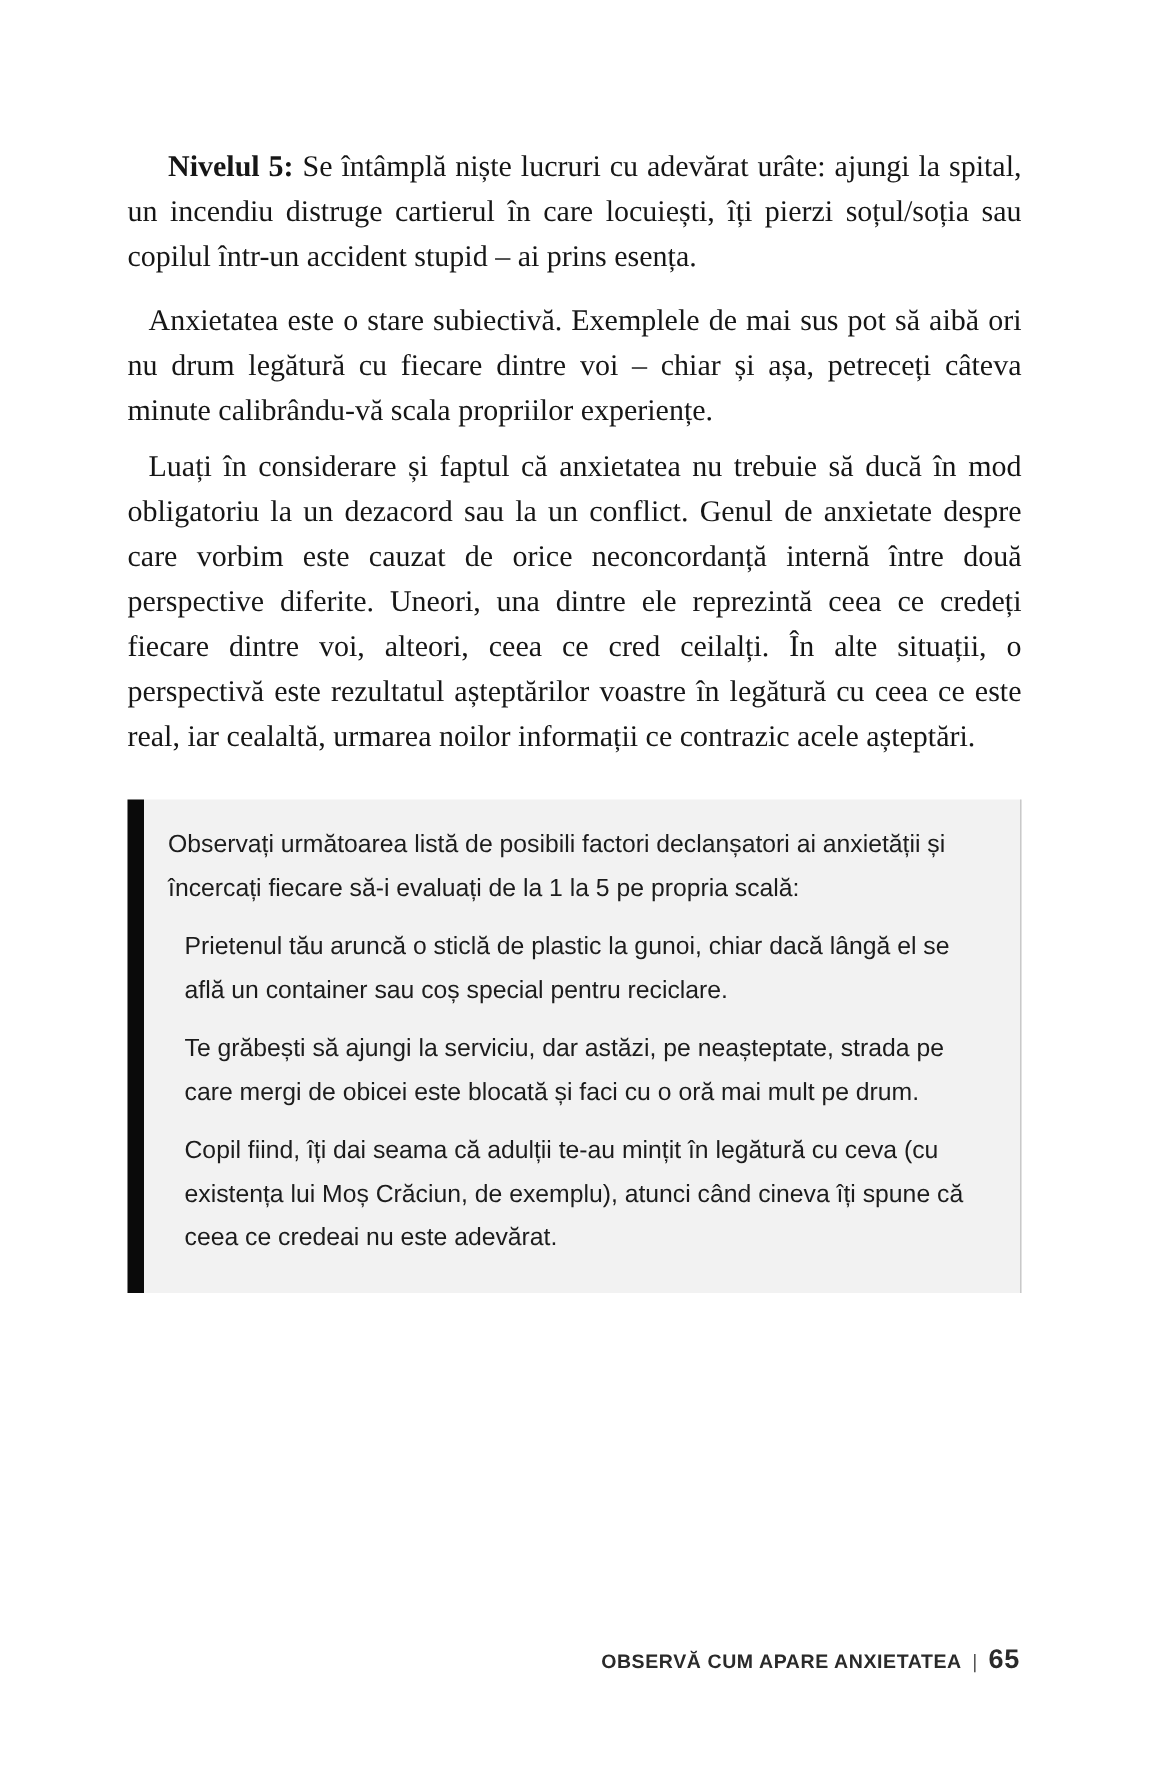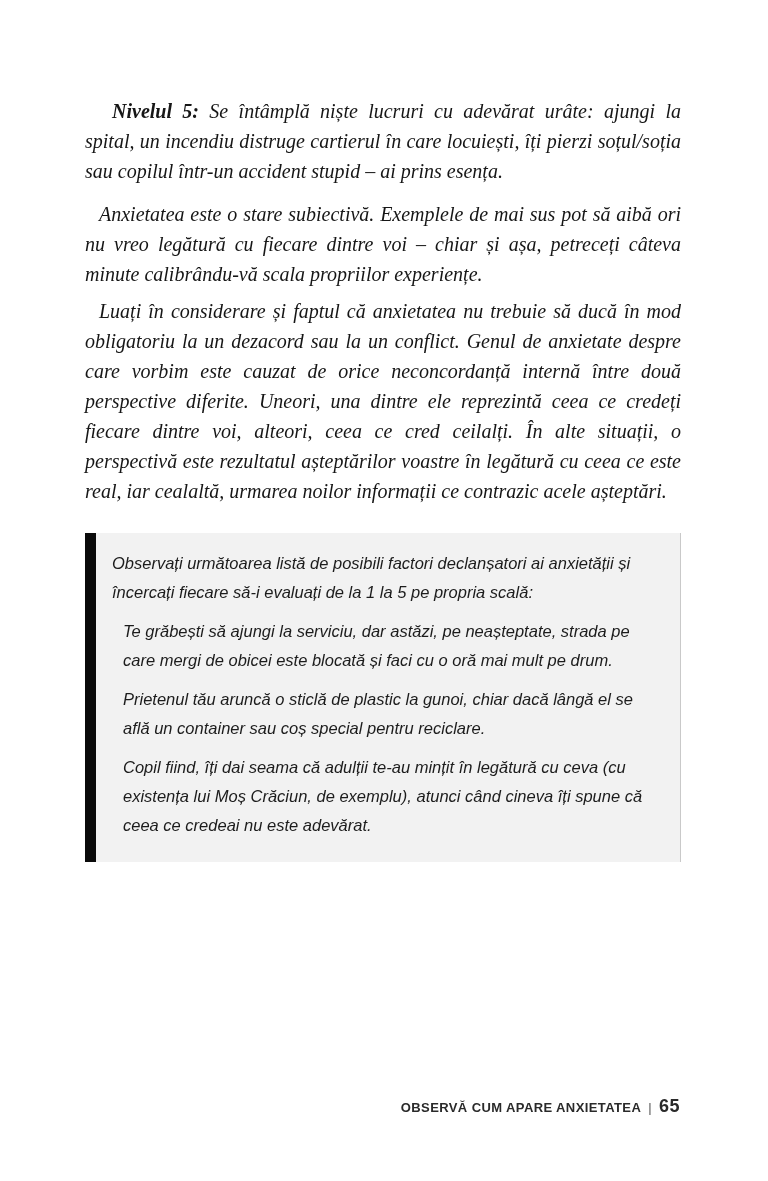"Nivelul 5: Se întâmplă niște" .content { font-style: italic -> none }
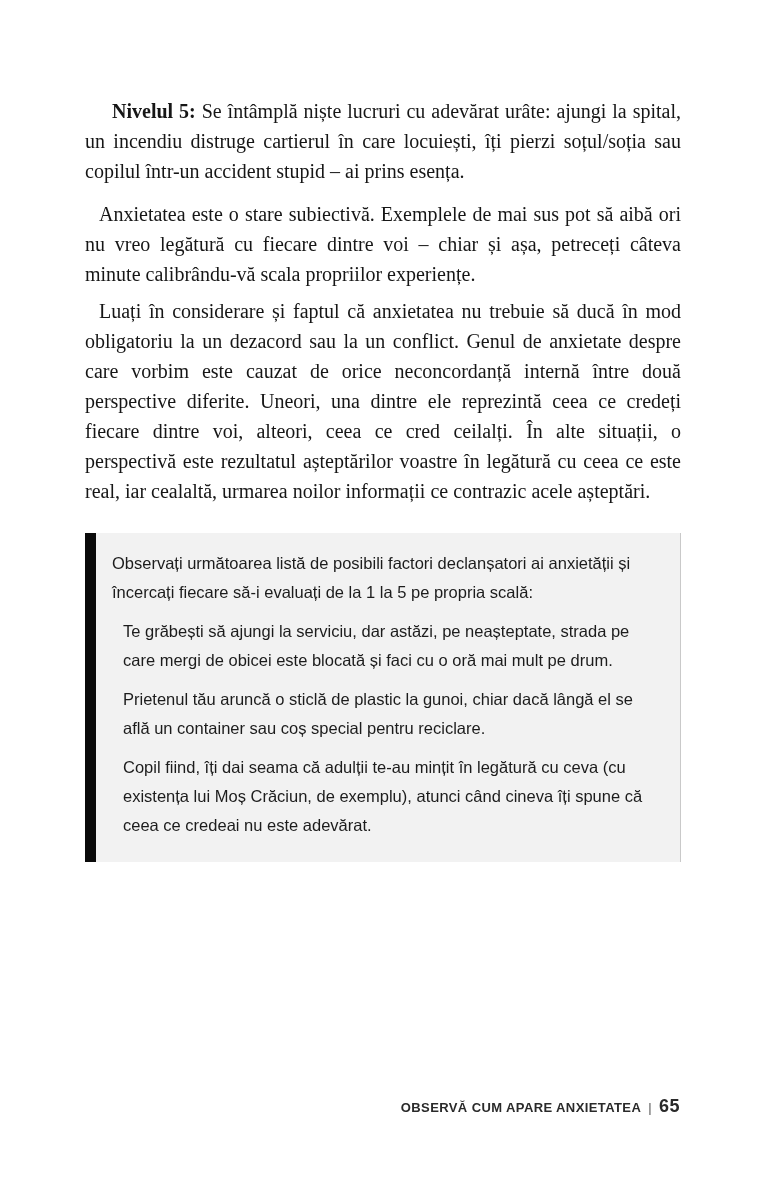"Anxietatea este o stare subiectivă." p.bodytext { text: vreo -> drum }
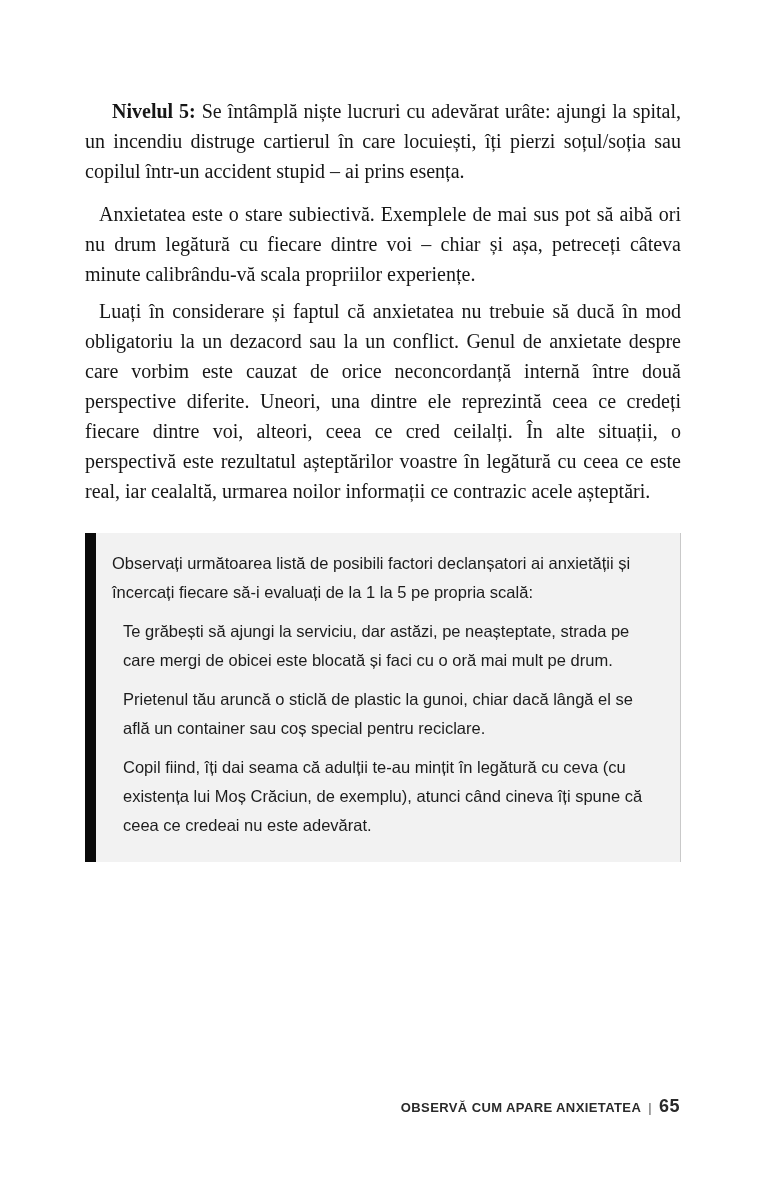"Te grăbești să ajungi la" p.item { order: before "Prietenul tău aruncă o sticlă" -> after "Prietenul tău aruncă o sticlă" }
